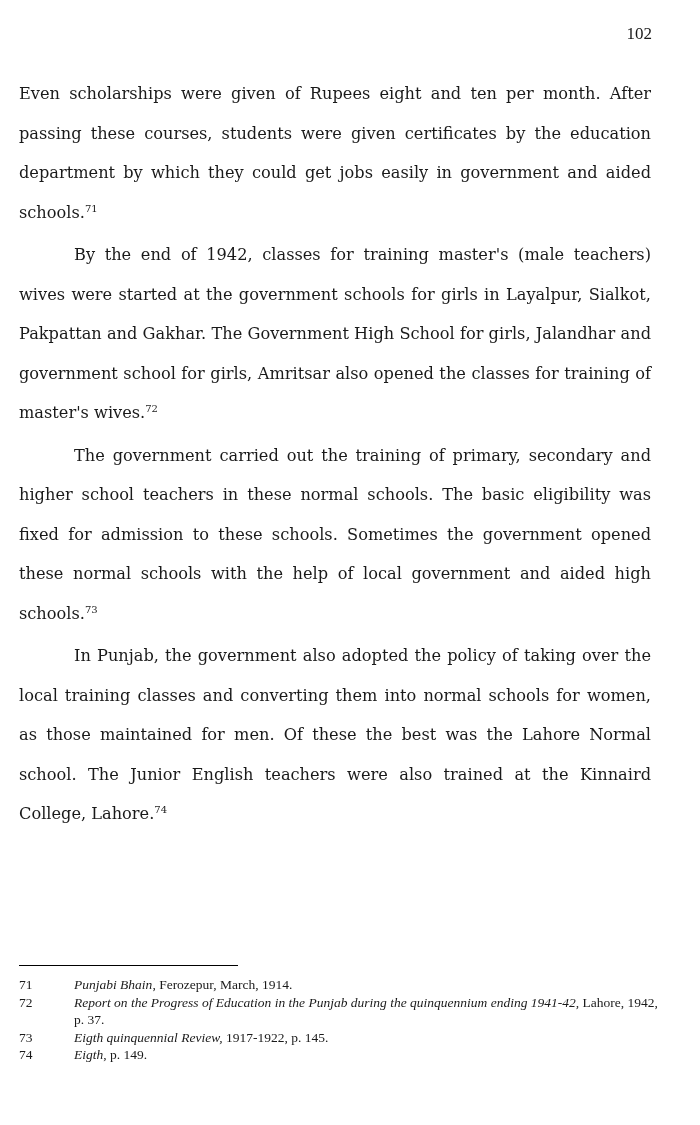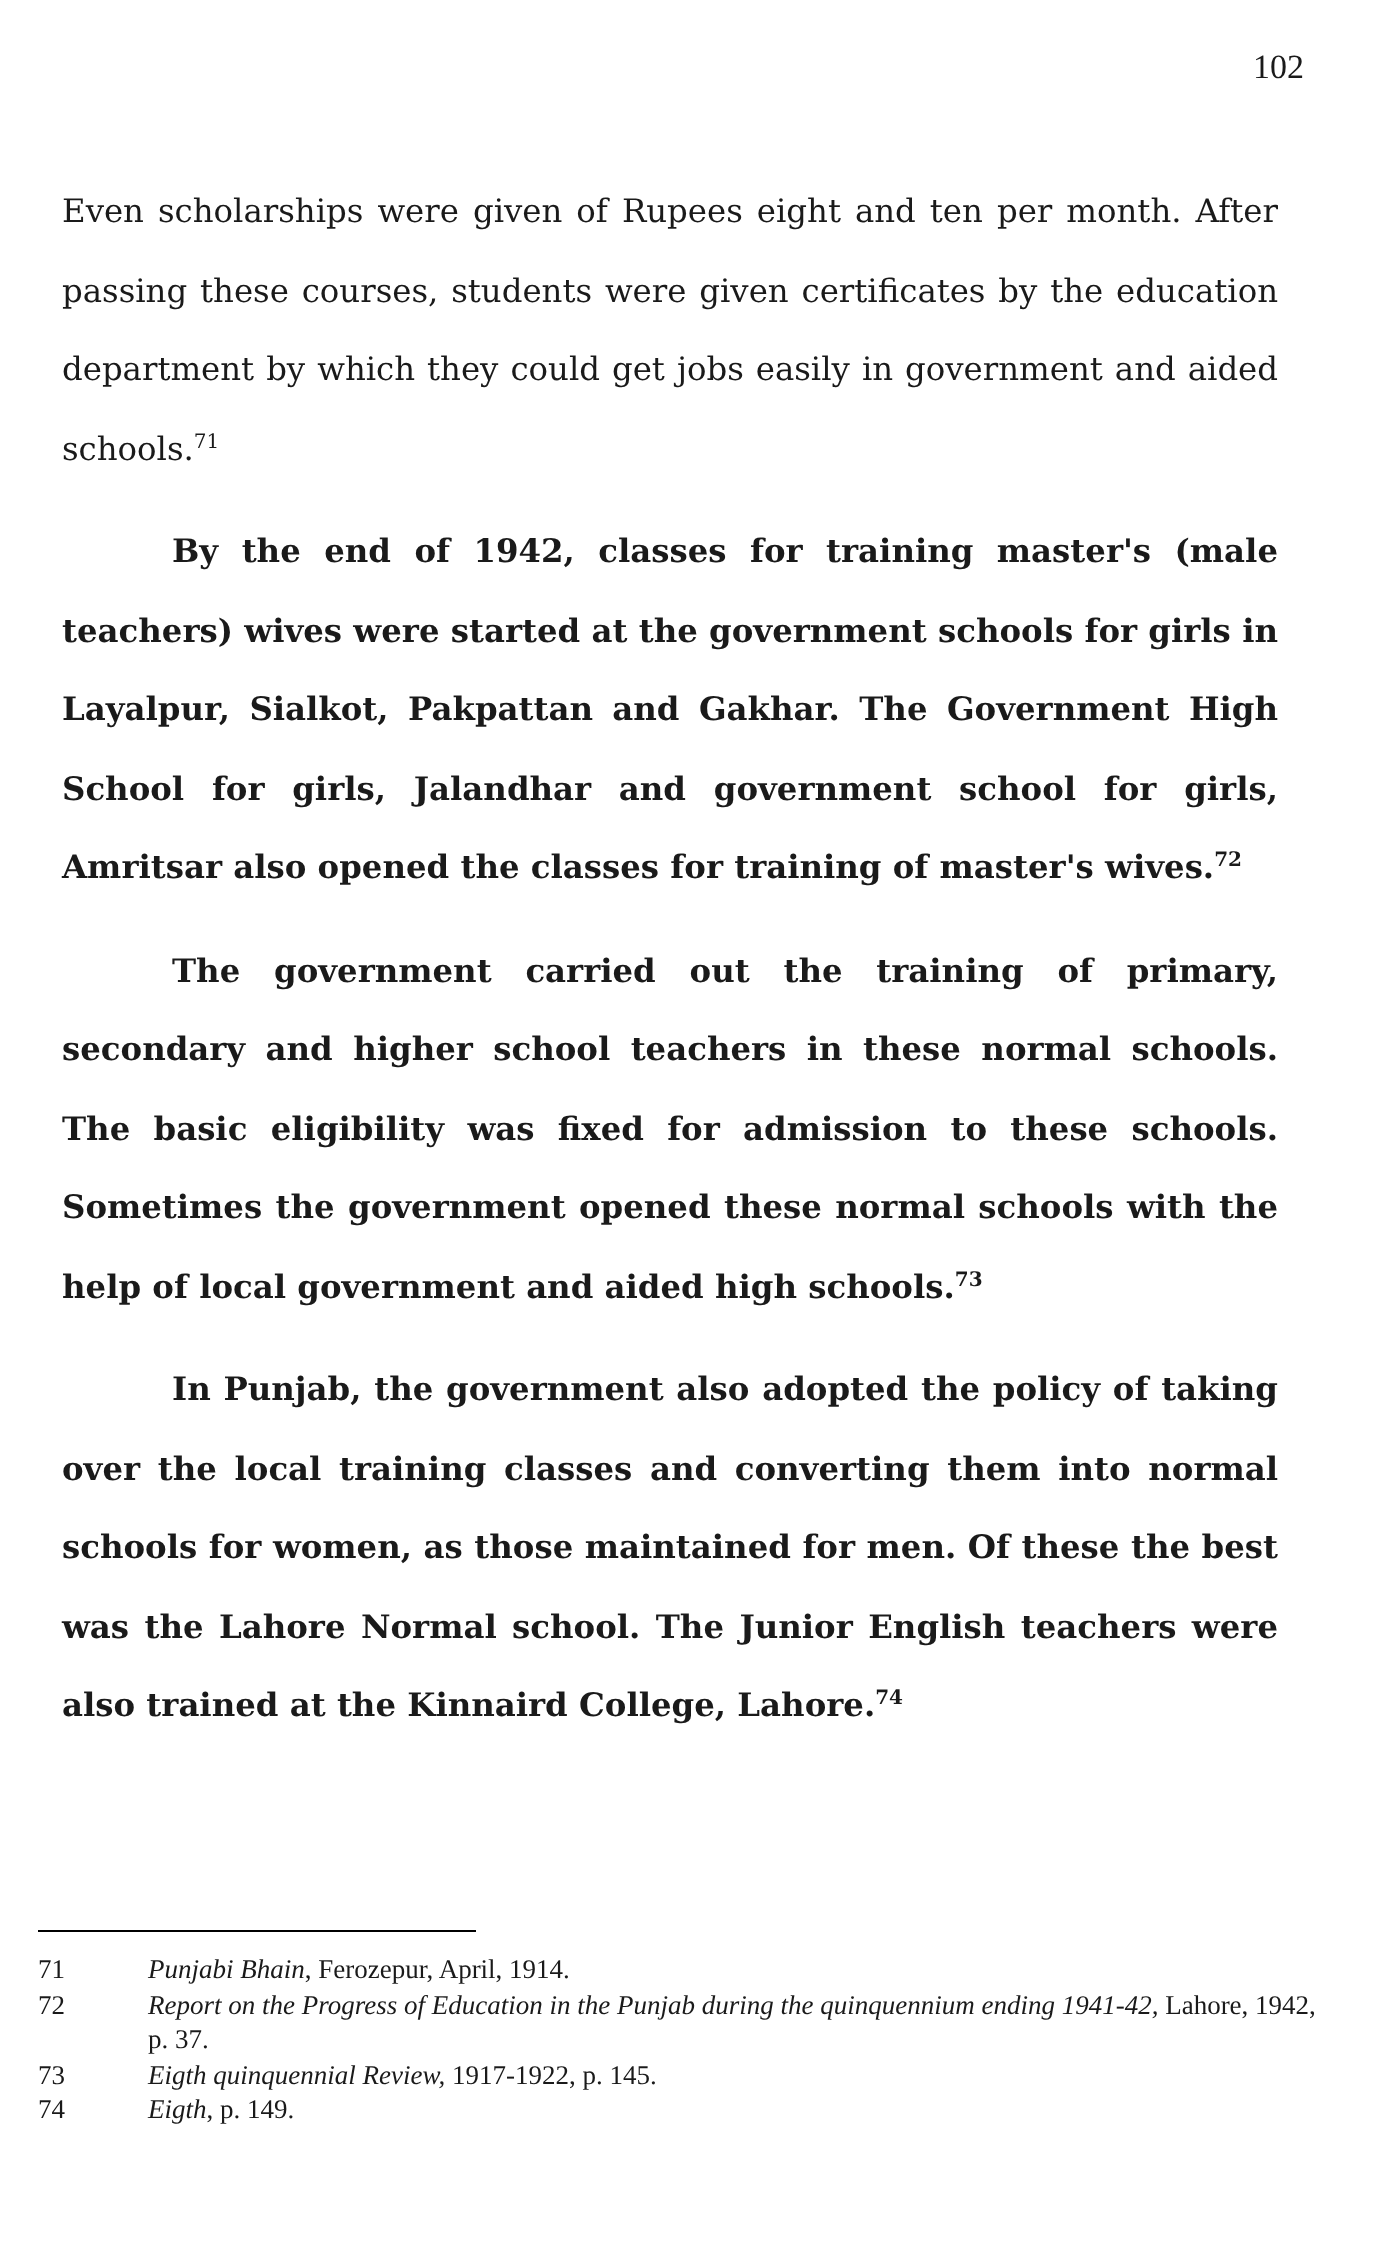"Even scholarships were given of" .para { margin: 12px -> 0 }
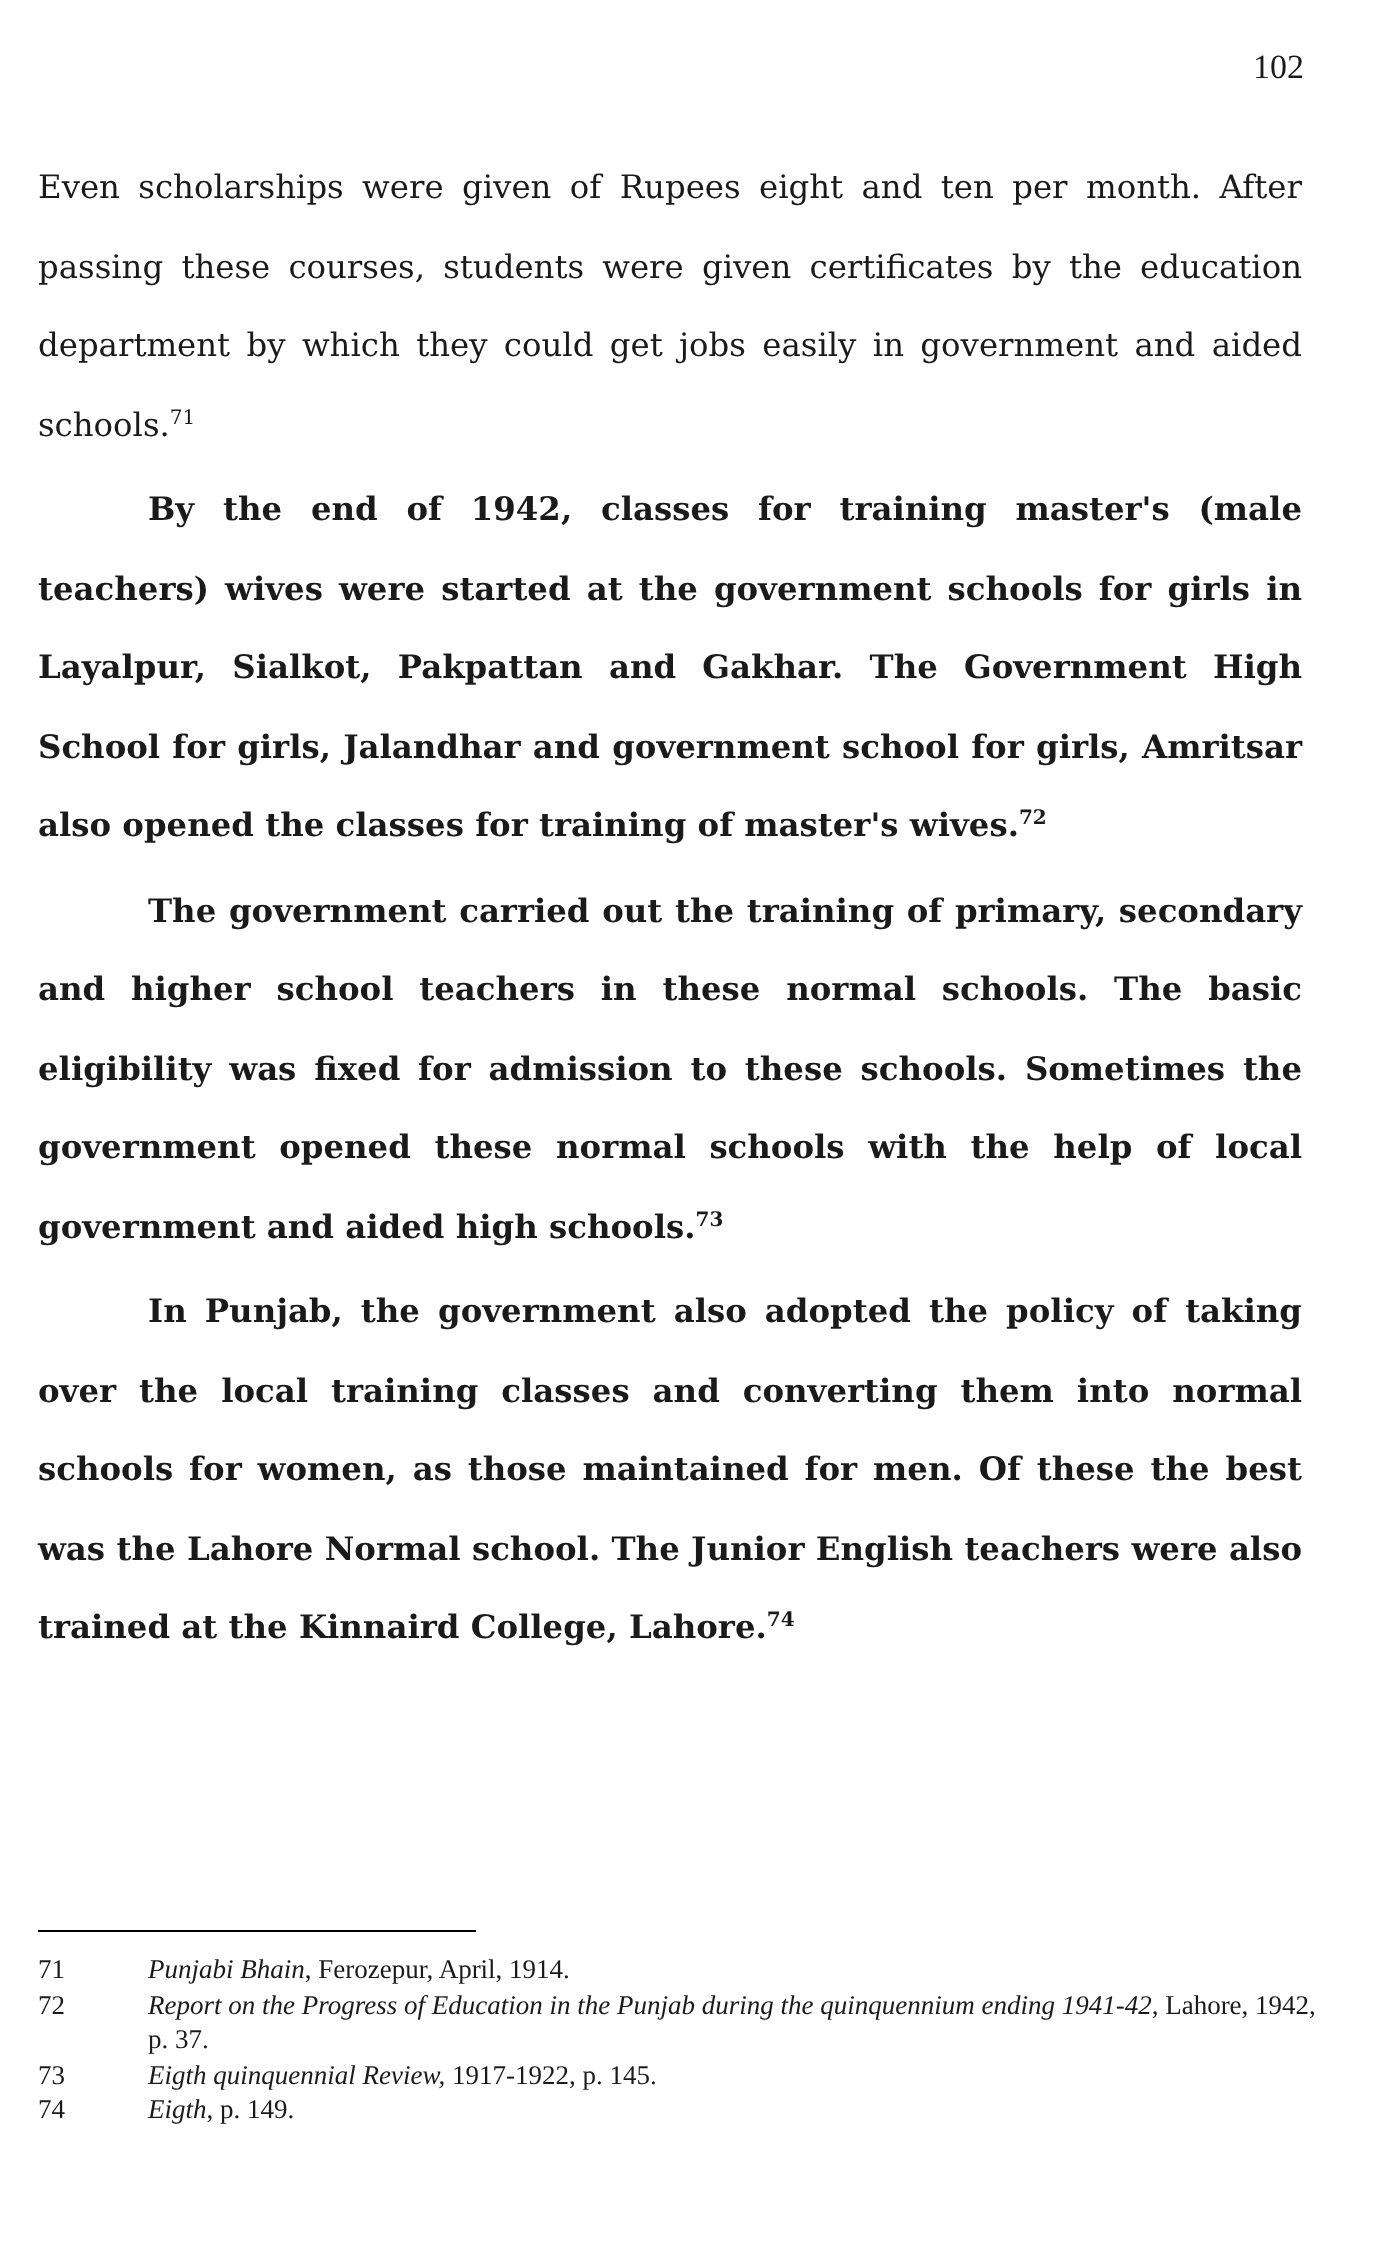"By the end of 1942," .para.indent { font-weight: bold -> none }
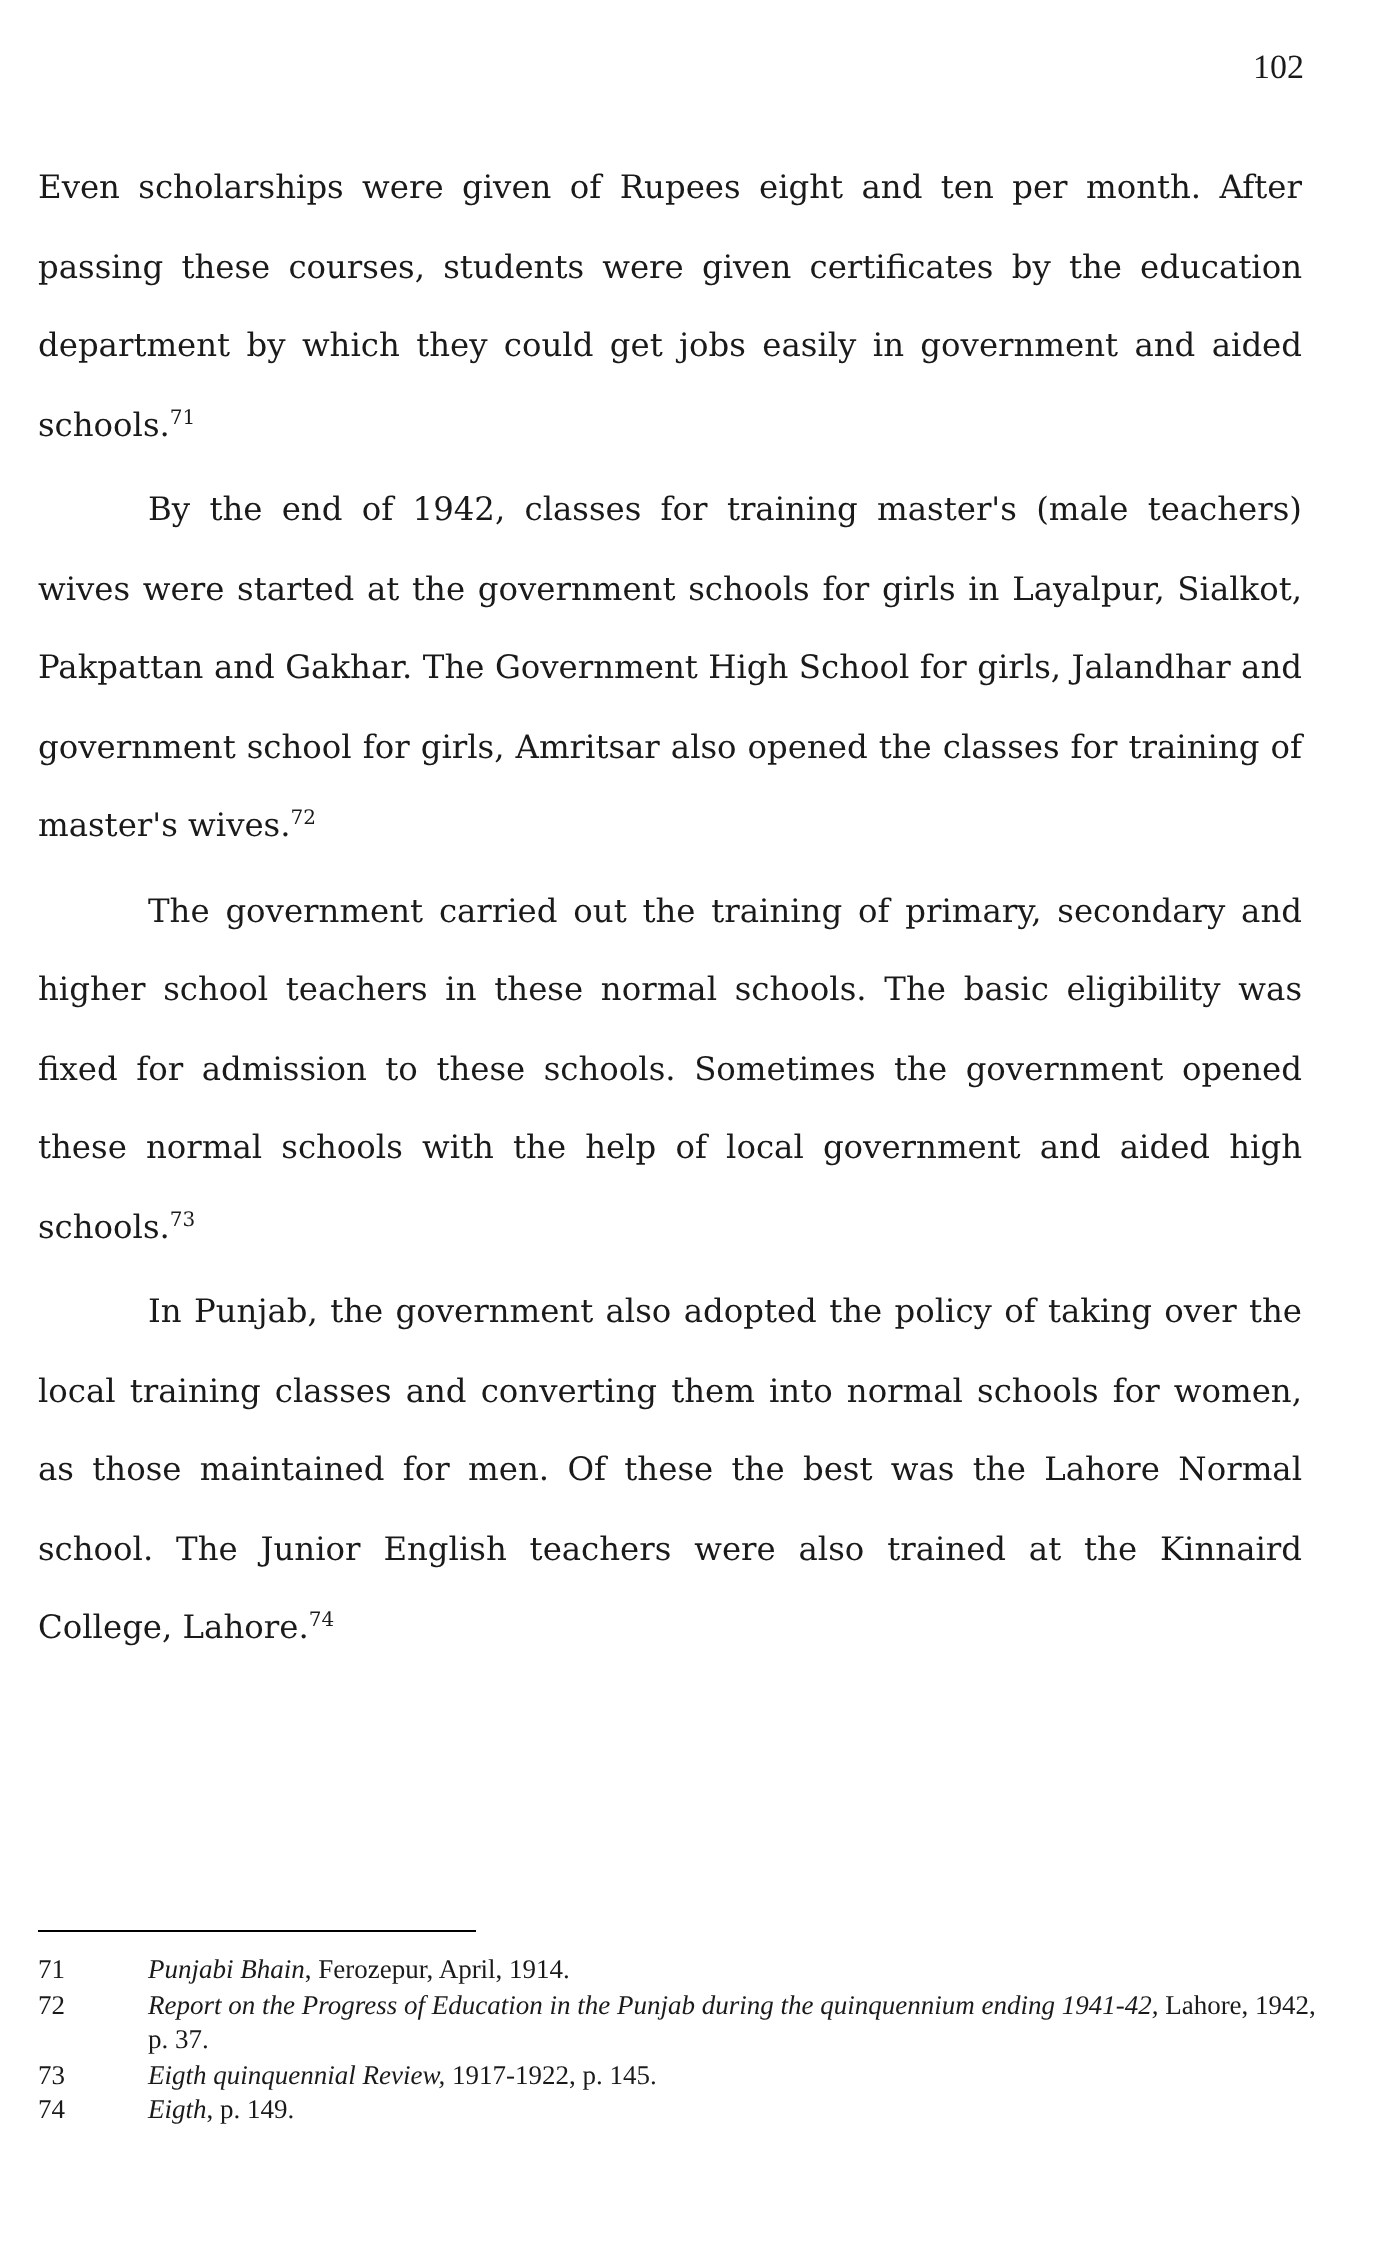", Ferozepur, April, 1914." span { text: April -> March }
